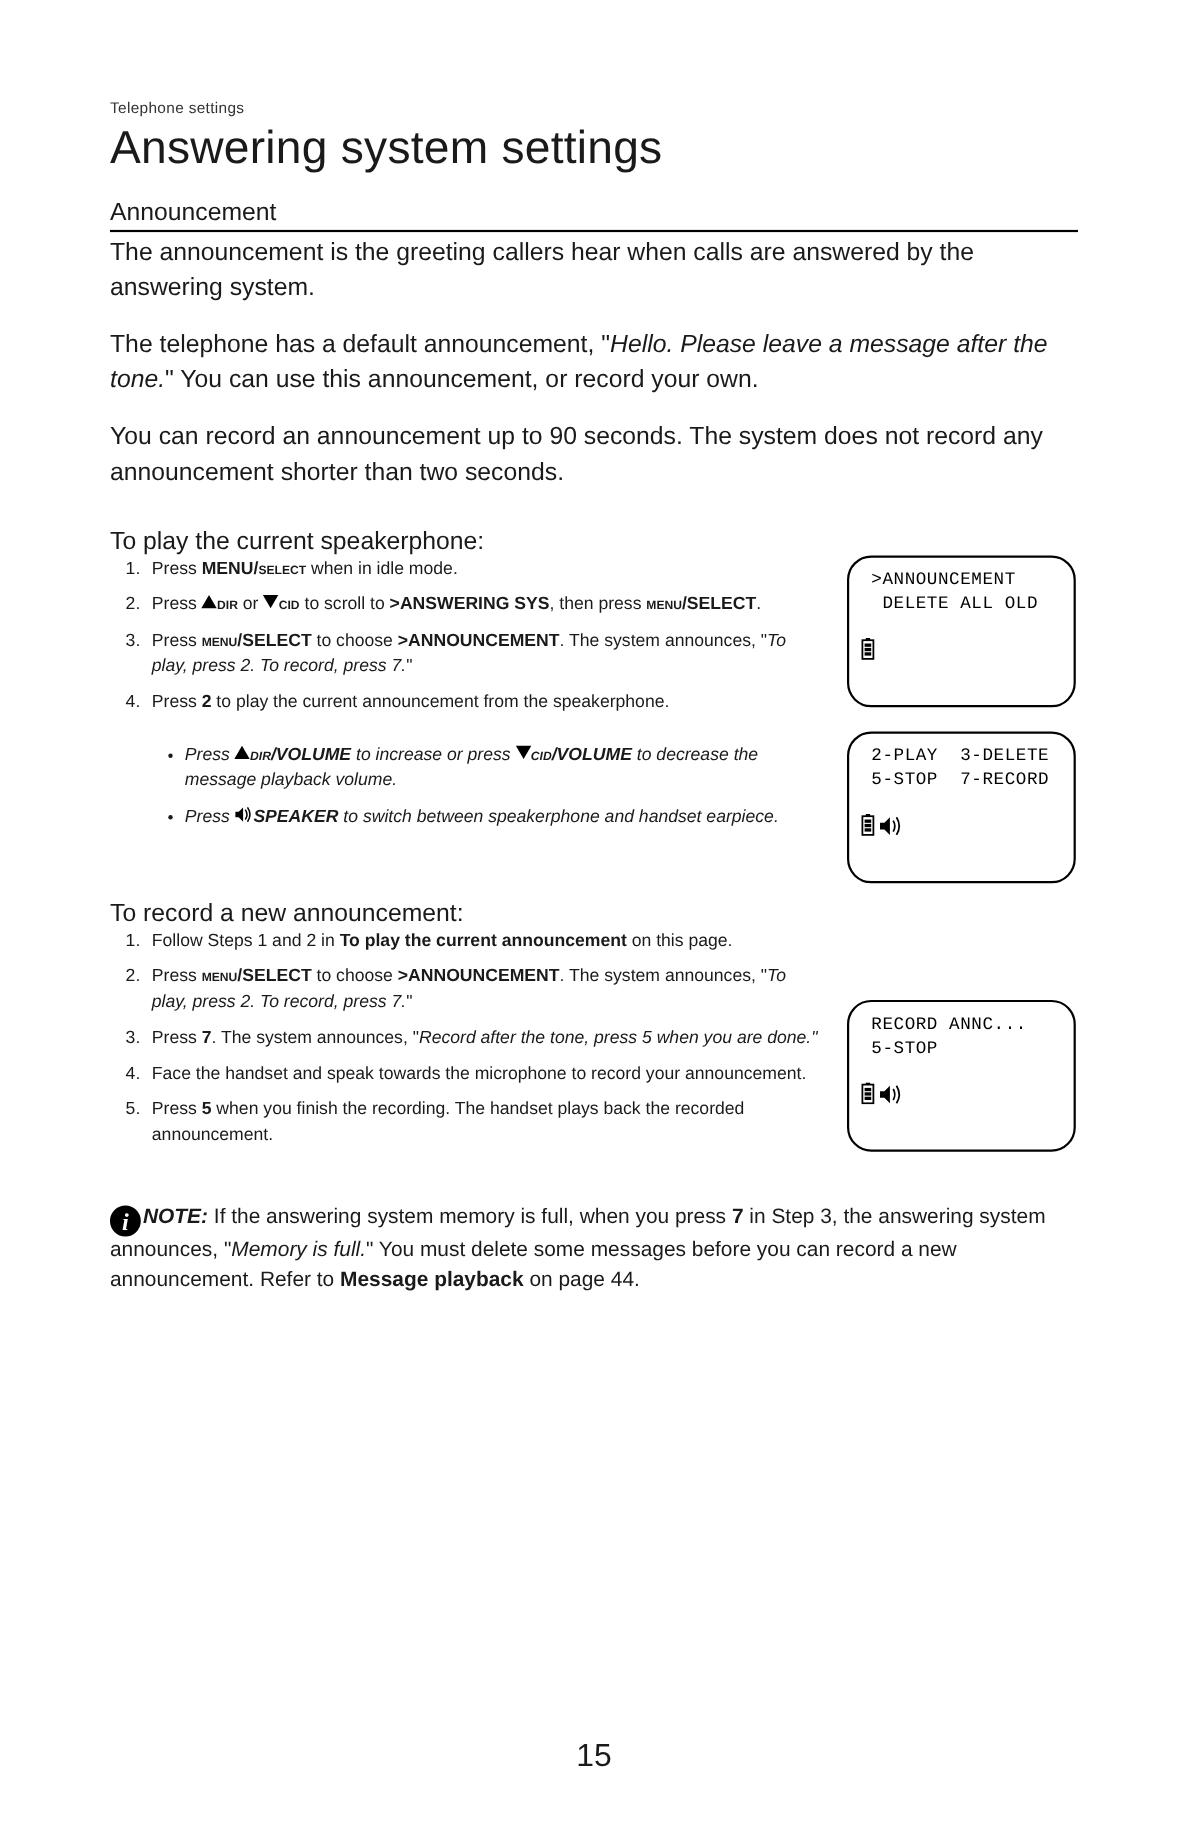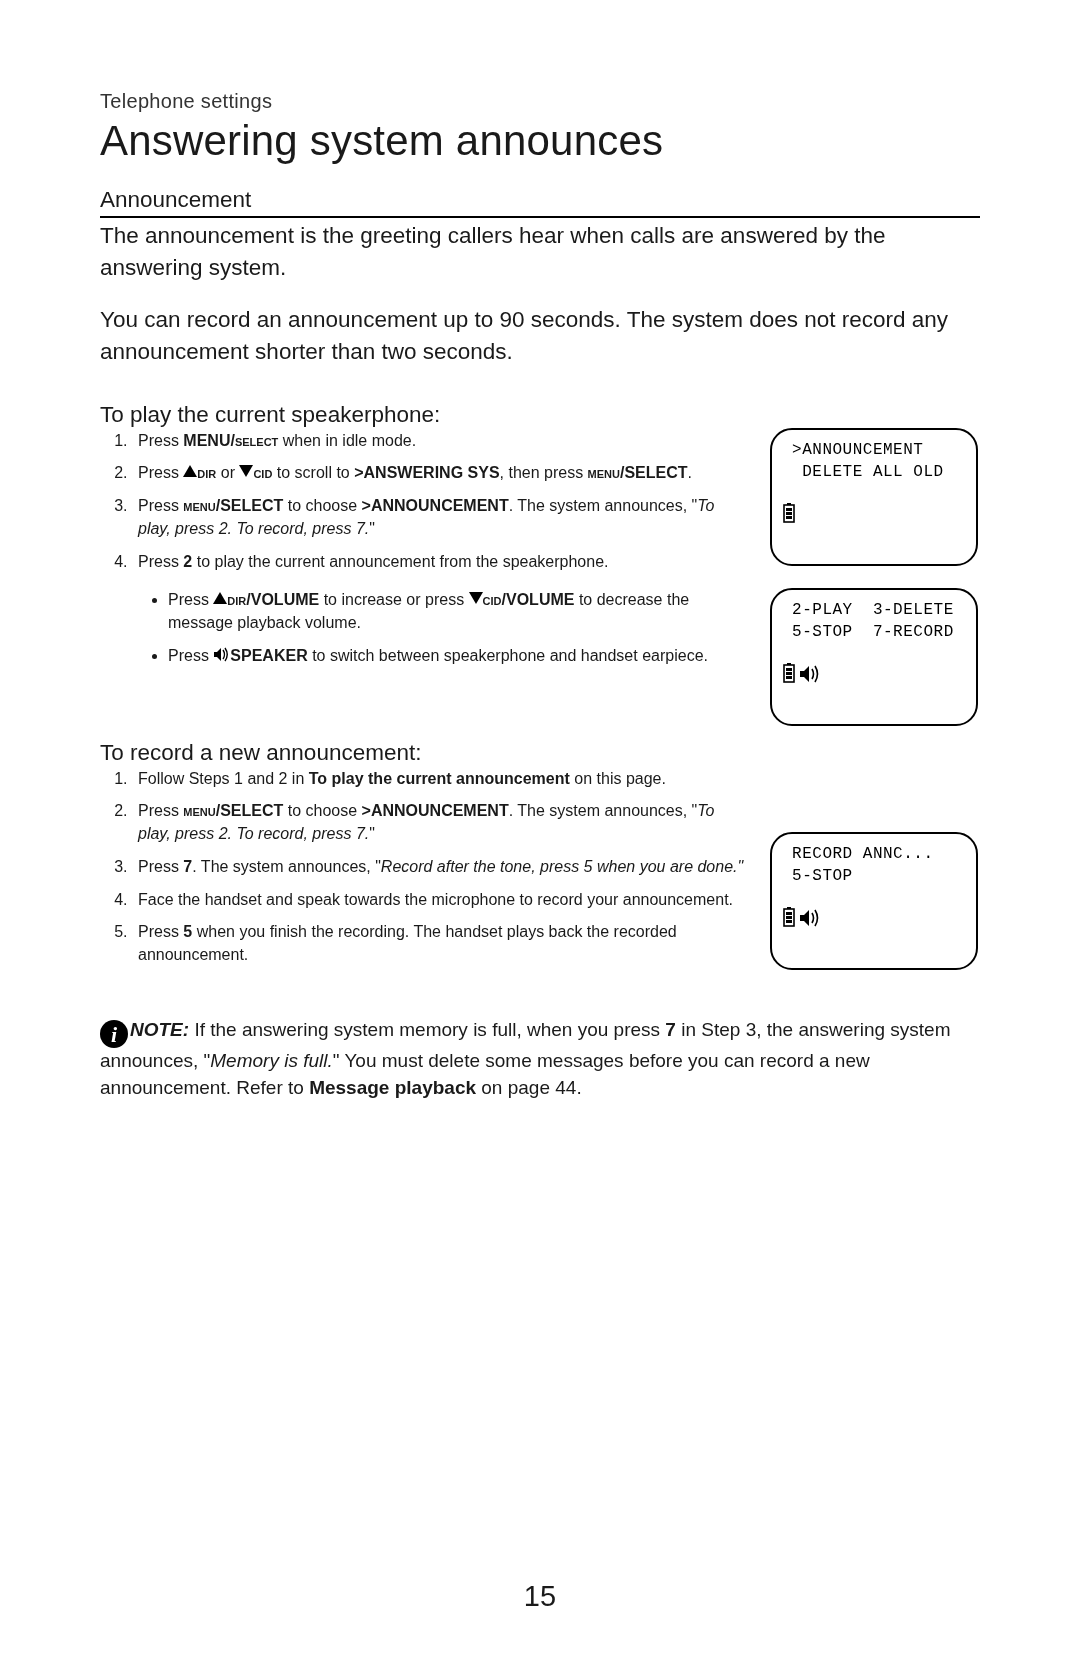"Telephone settings" .breadcrumb { font-size: 20px -> 14px }
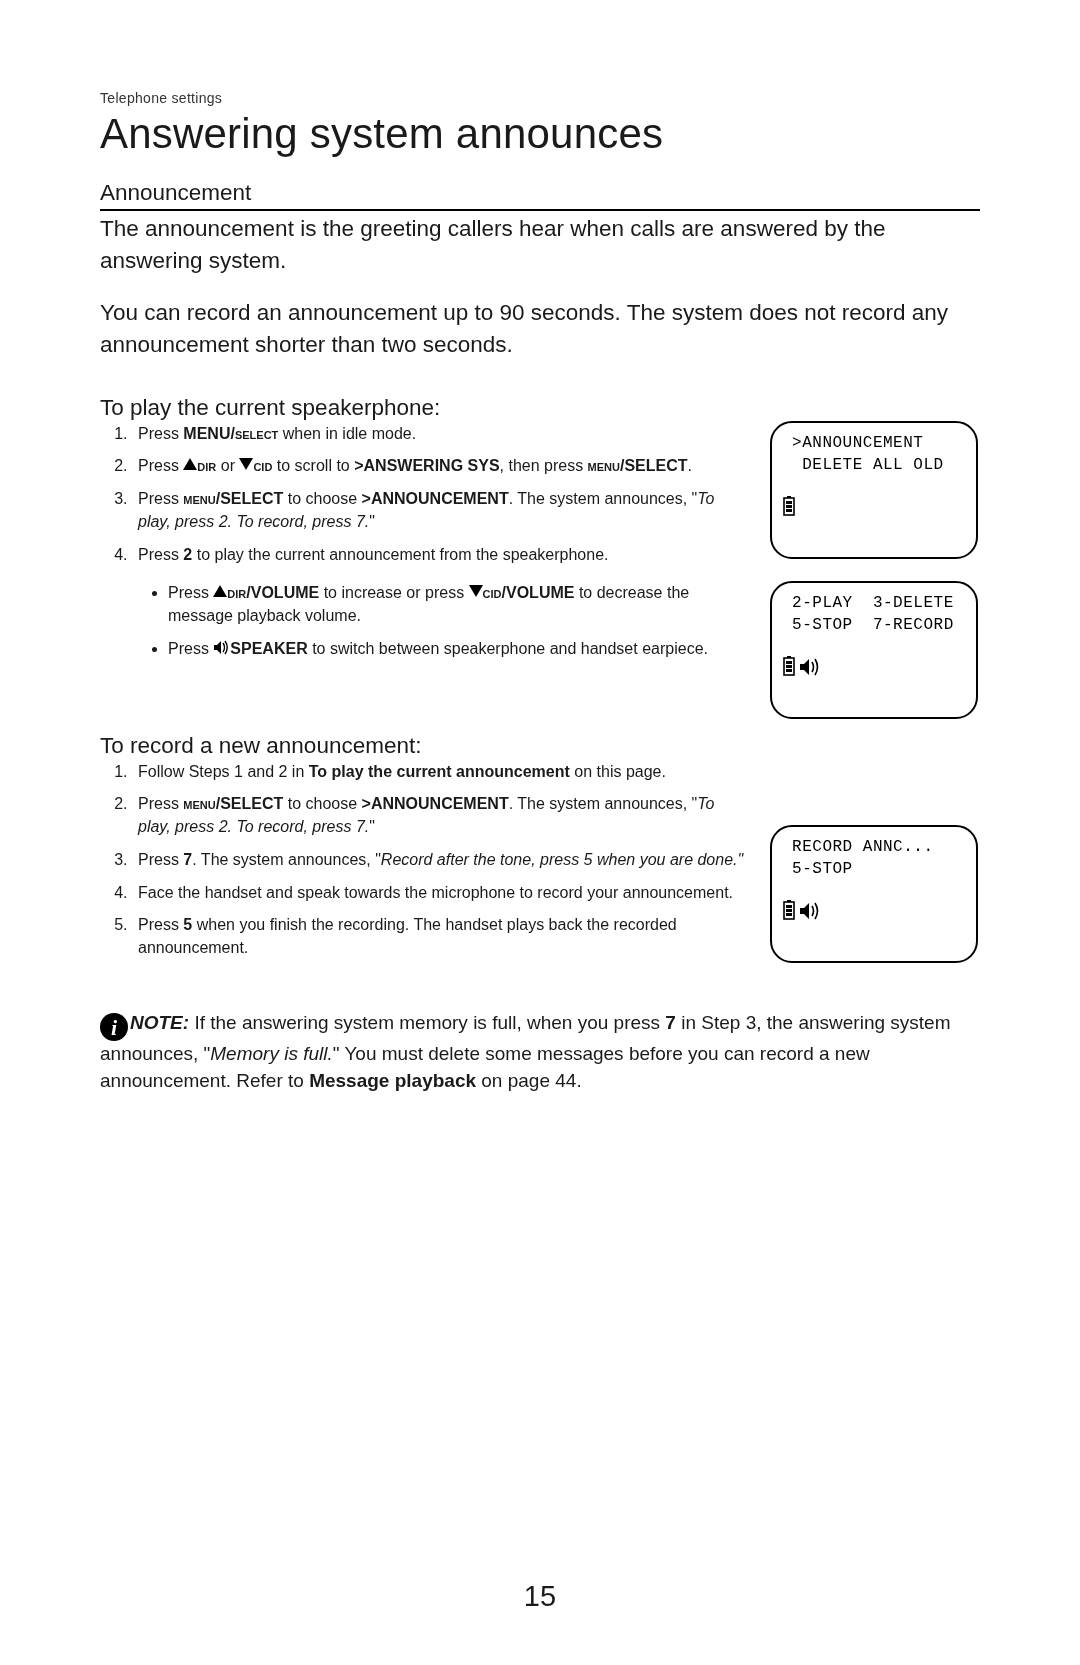"Answering system announces" div.title { text: announces -> settings }
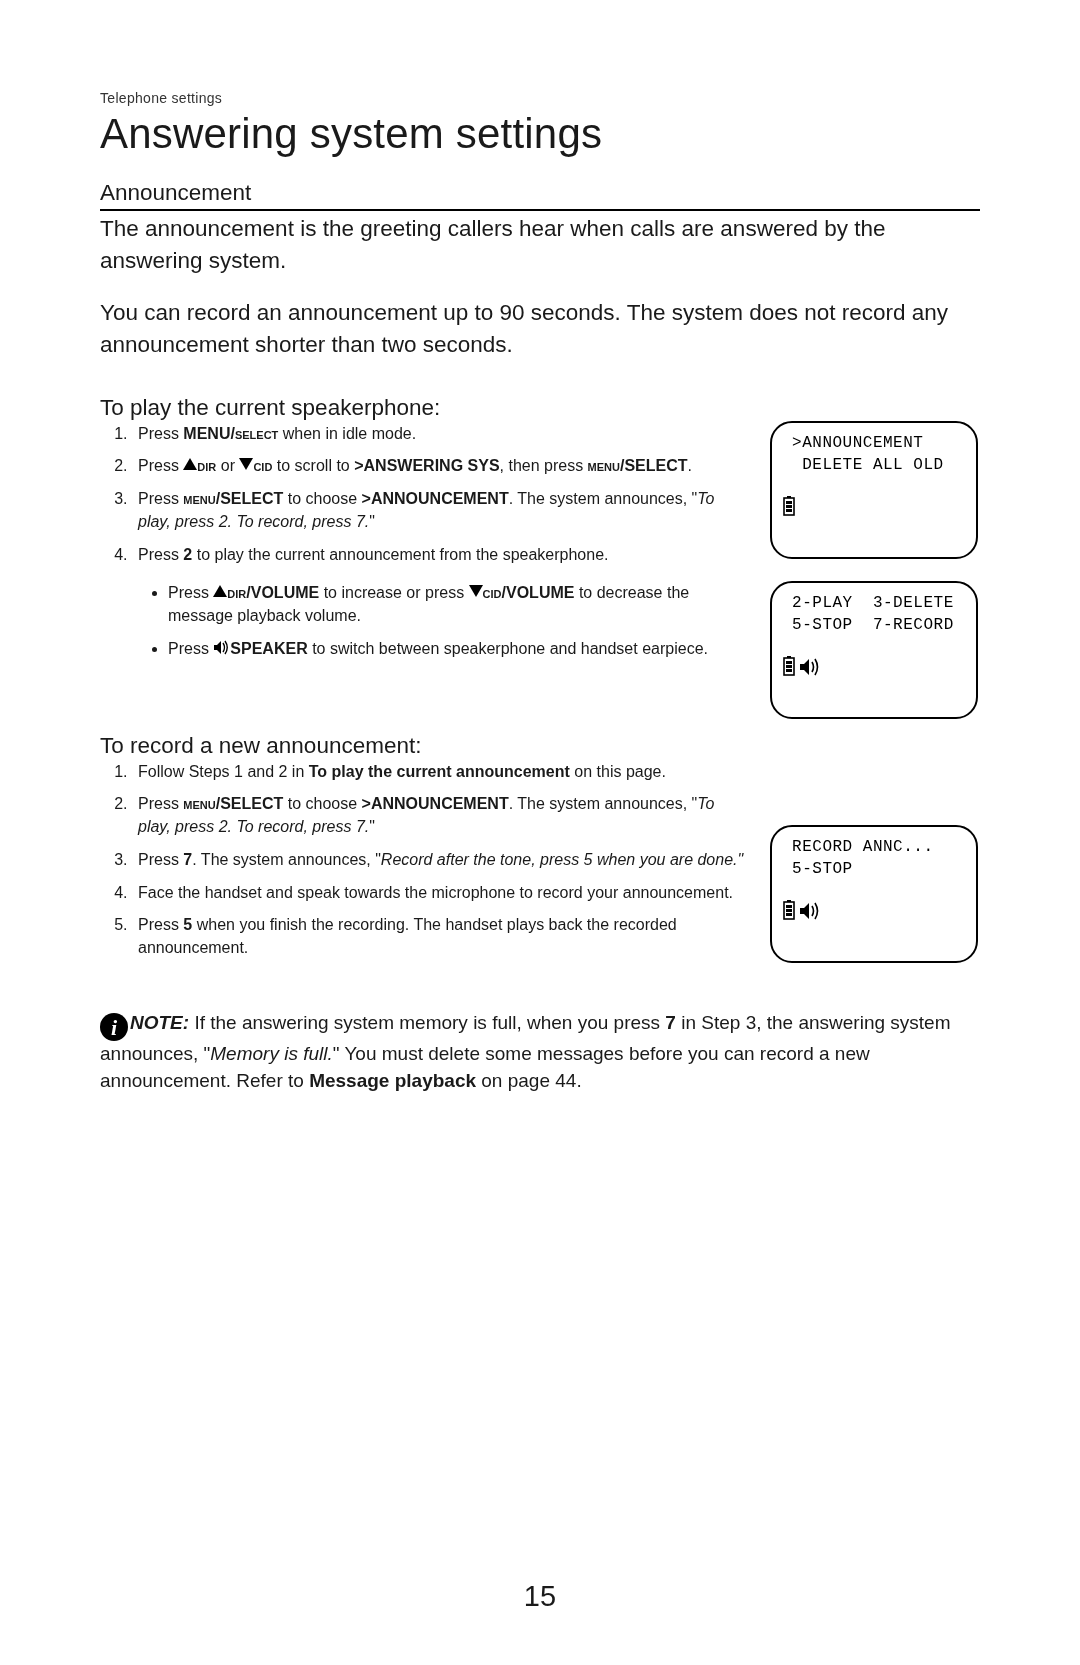"The telephone has a default" p.para { html: none -> <p> <span>The telephone has a default announcement, "</span><i>Hello. Please leave a message after the tone.</i><span>" You can use this announcement, or record your own.</span> </p> }
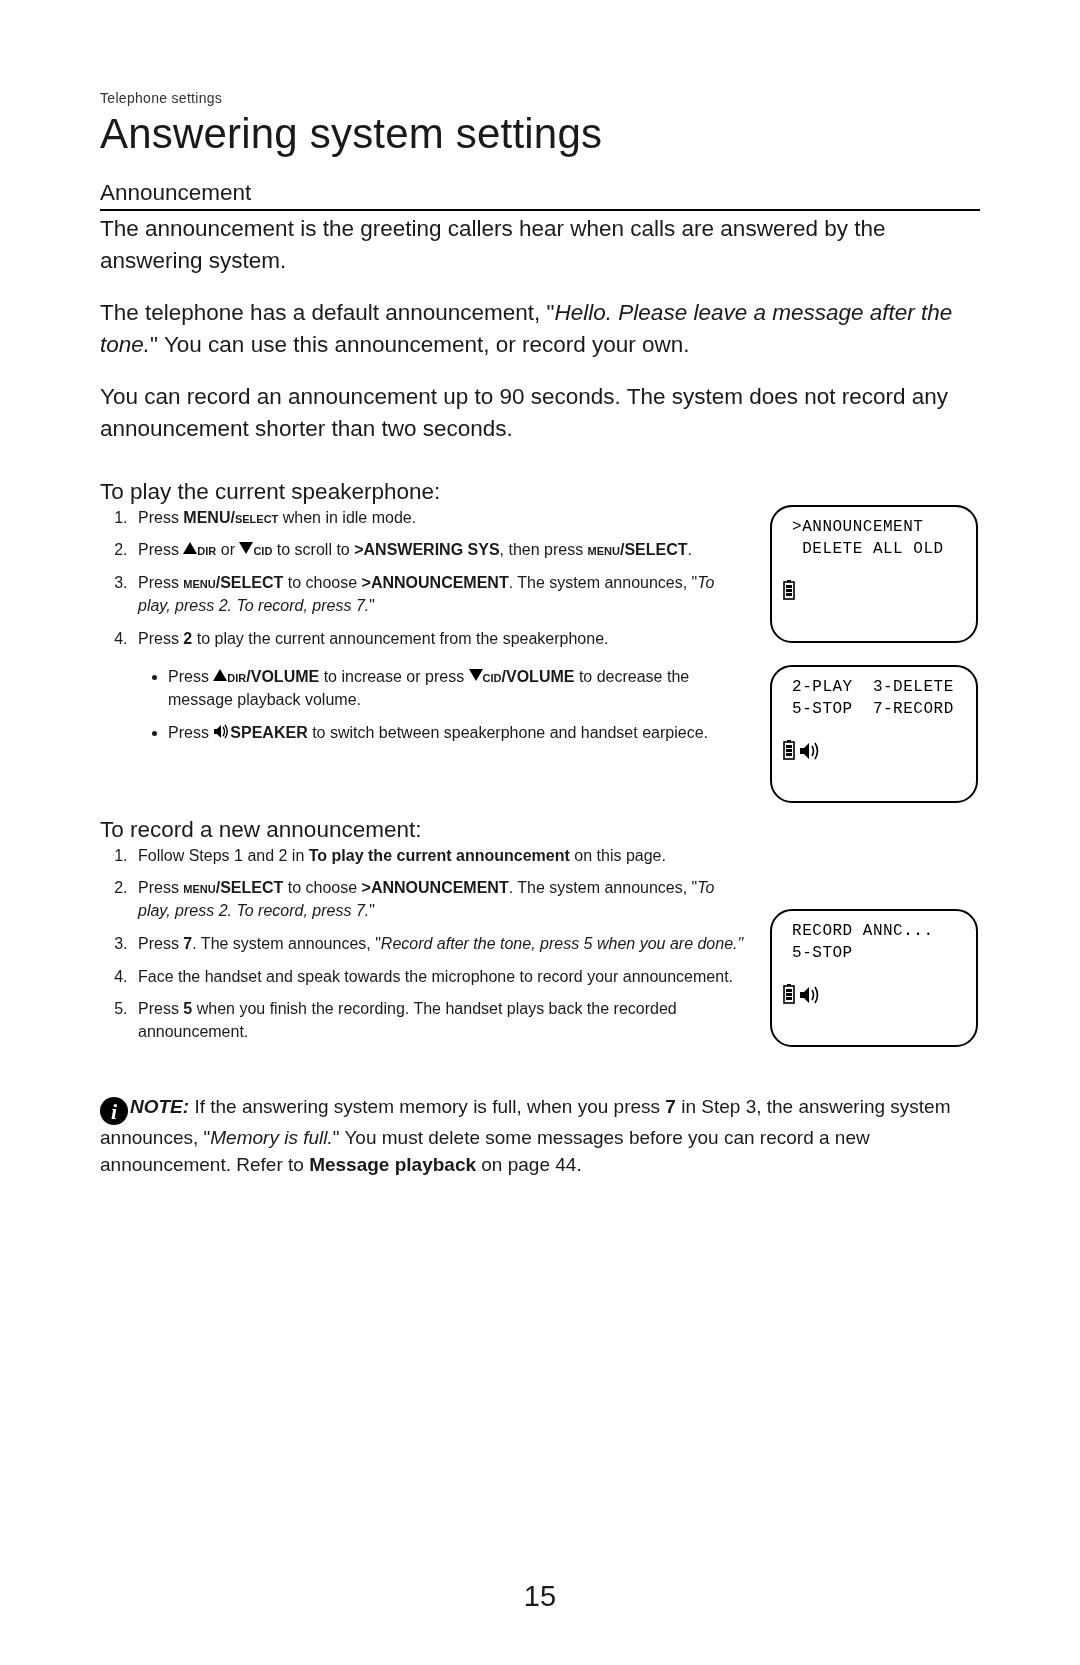"Press dir/VOLUME to increase or" ul.sub { font-style: none -> italic; margin: 16px 0 0 0 -> 26px 0 0 0 }
